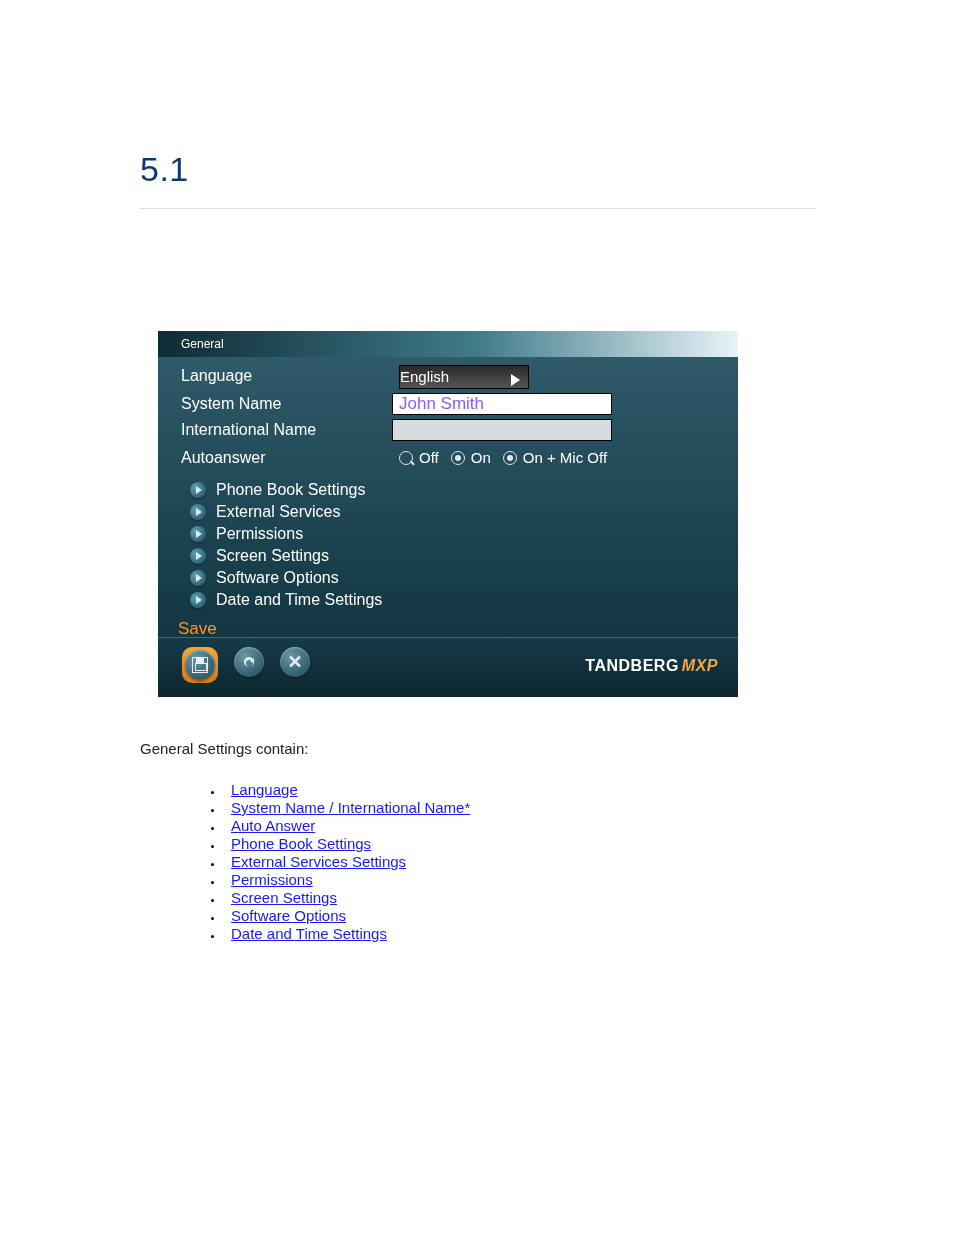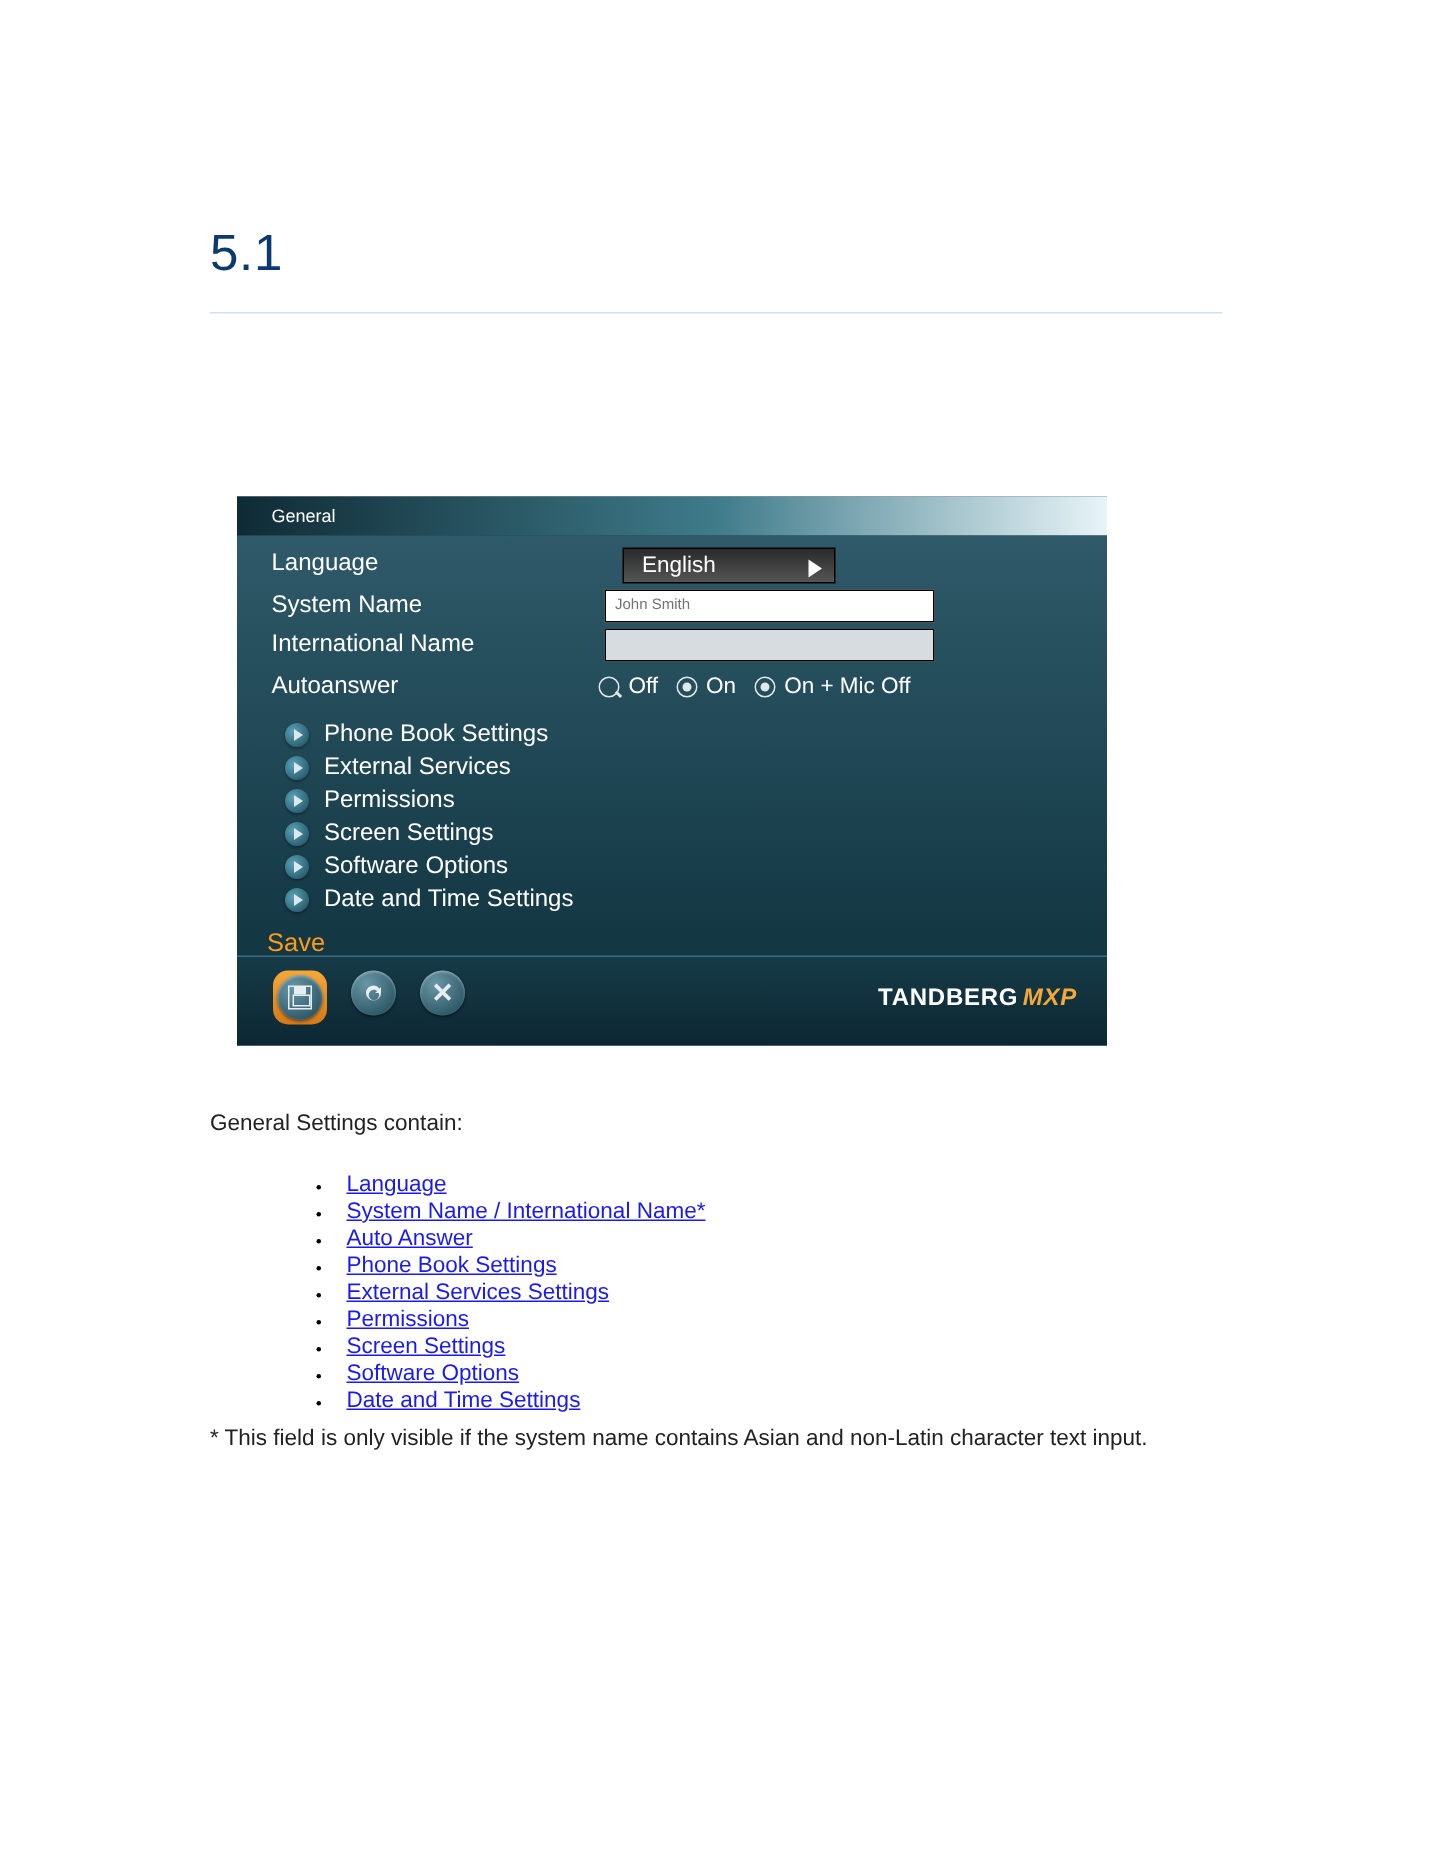"English" .lang-select { left: 257px -> 241px; padding-left: 12px -> 0 }
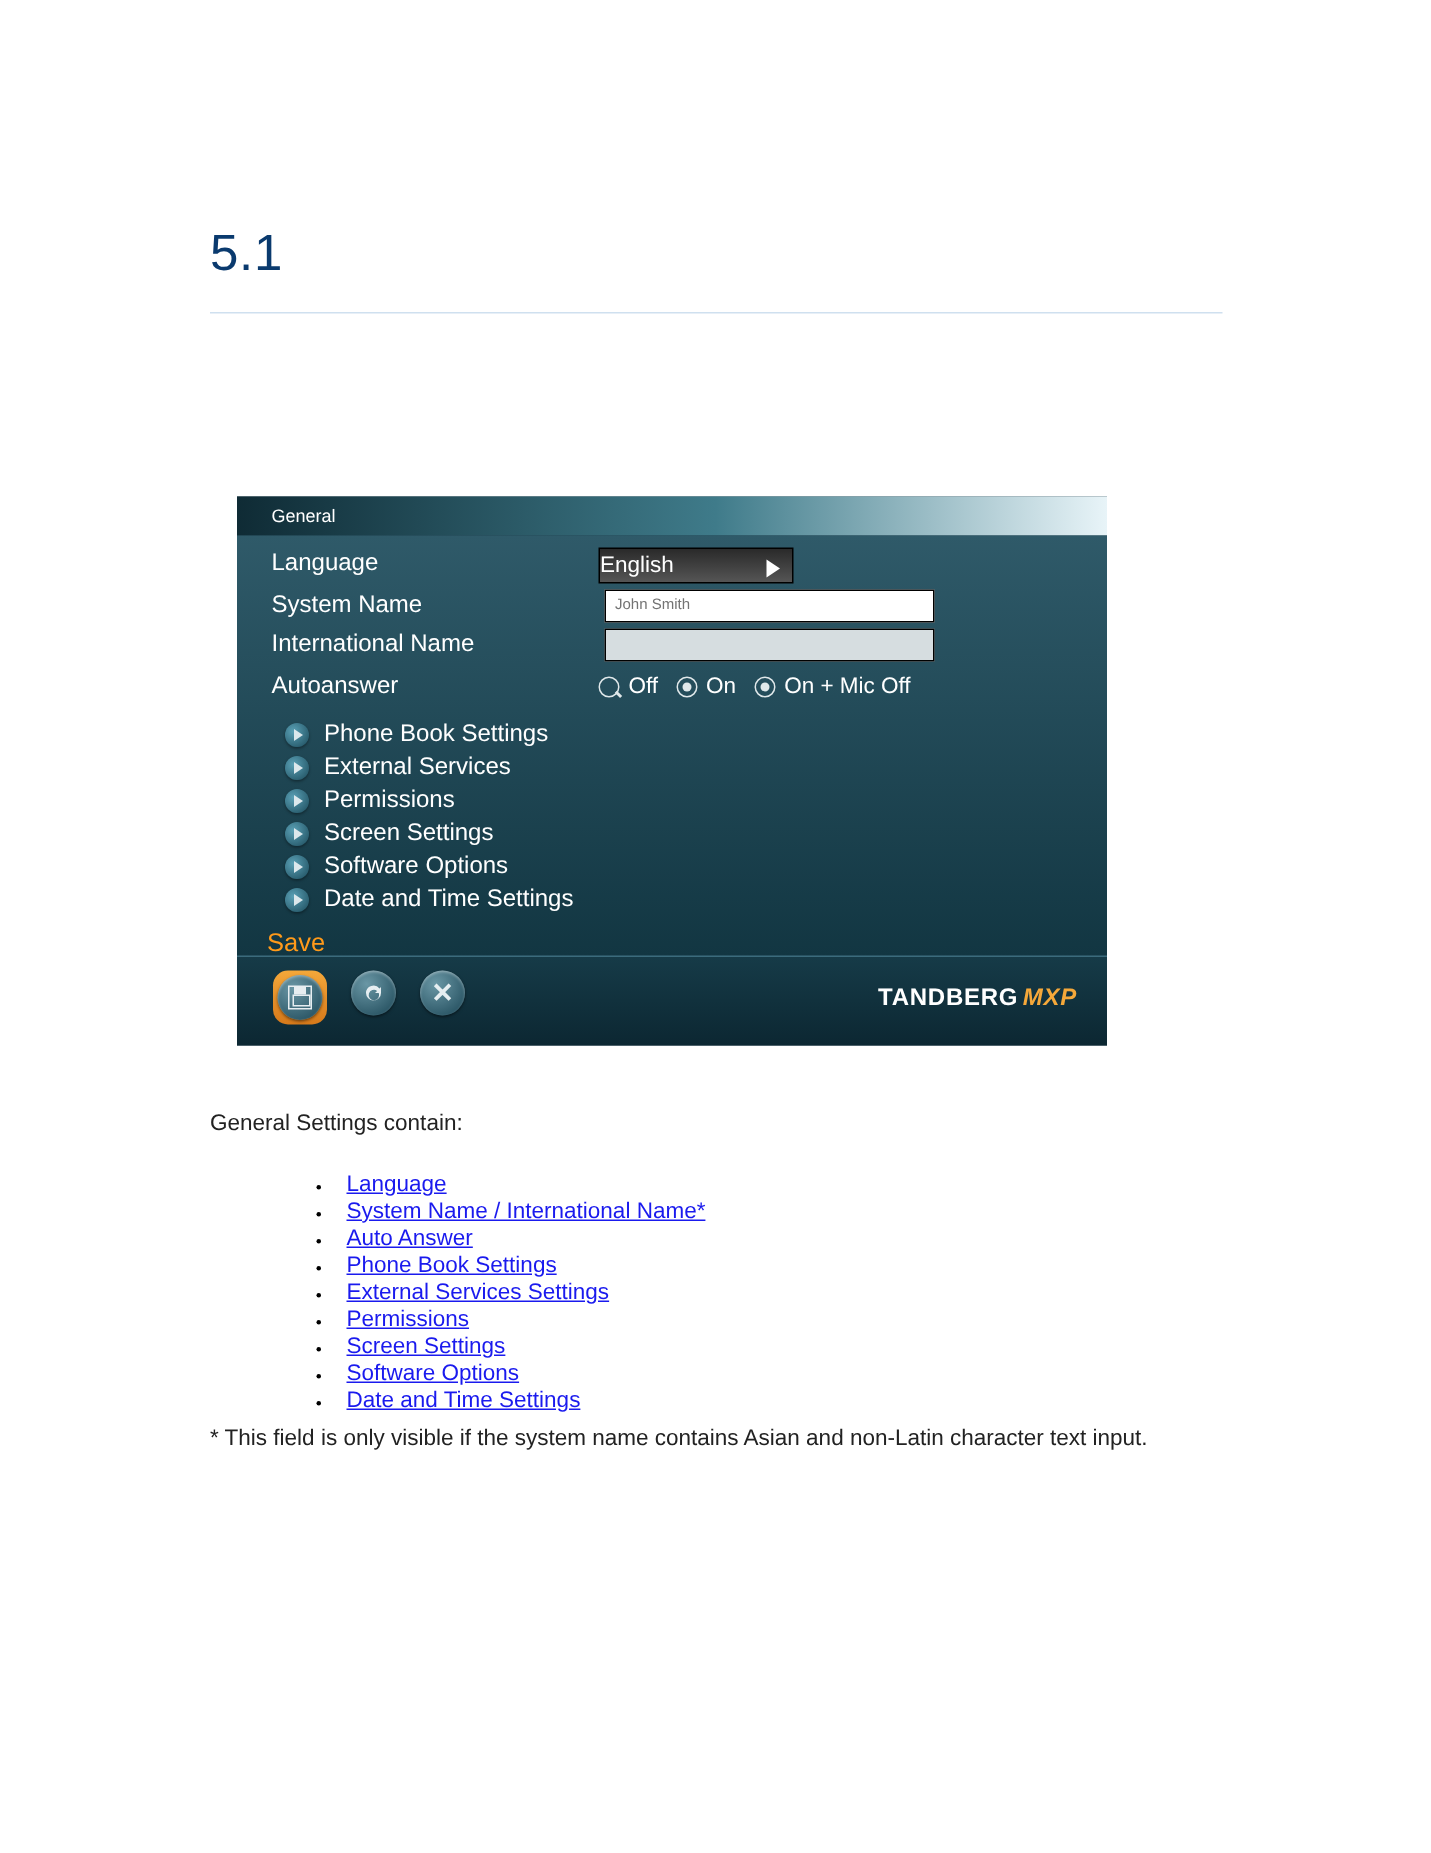"John Smith" .txtfield { color: #737373 -> #8b5cf6; font-size: 10px -> 17px; left: 245px -> 234px }
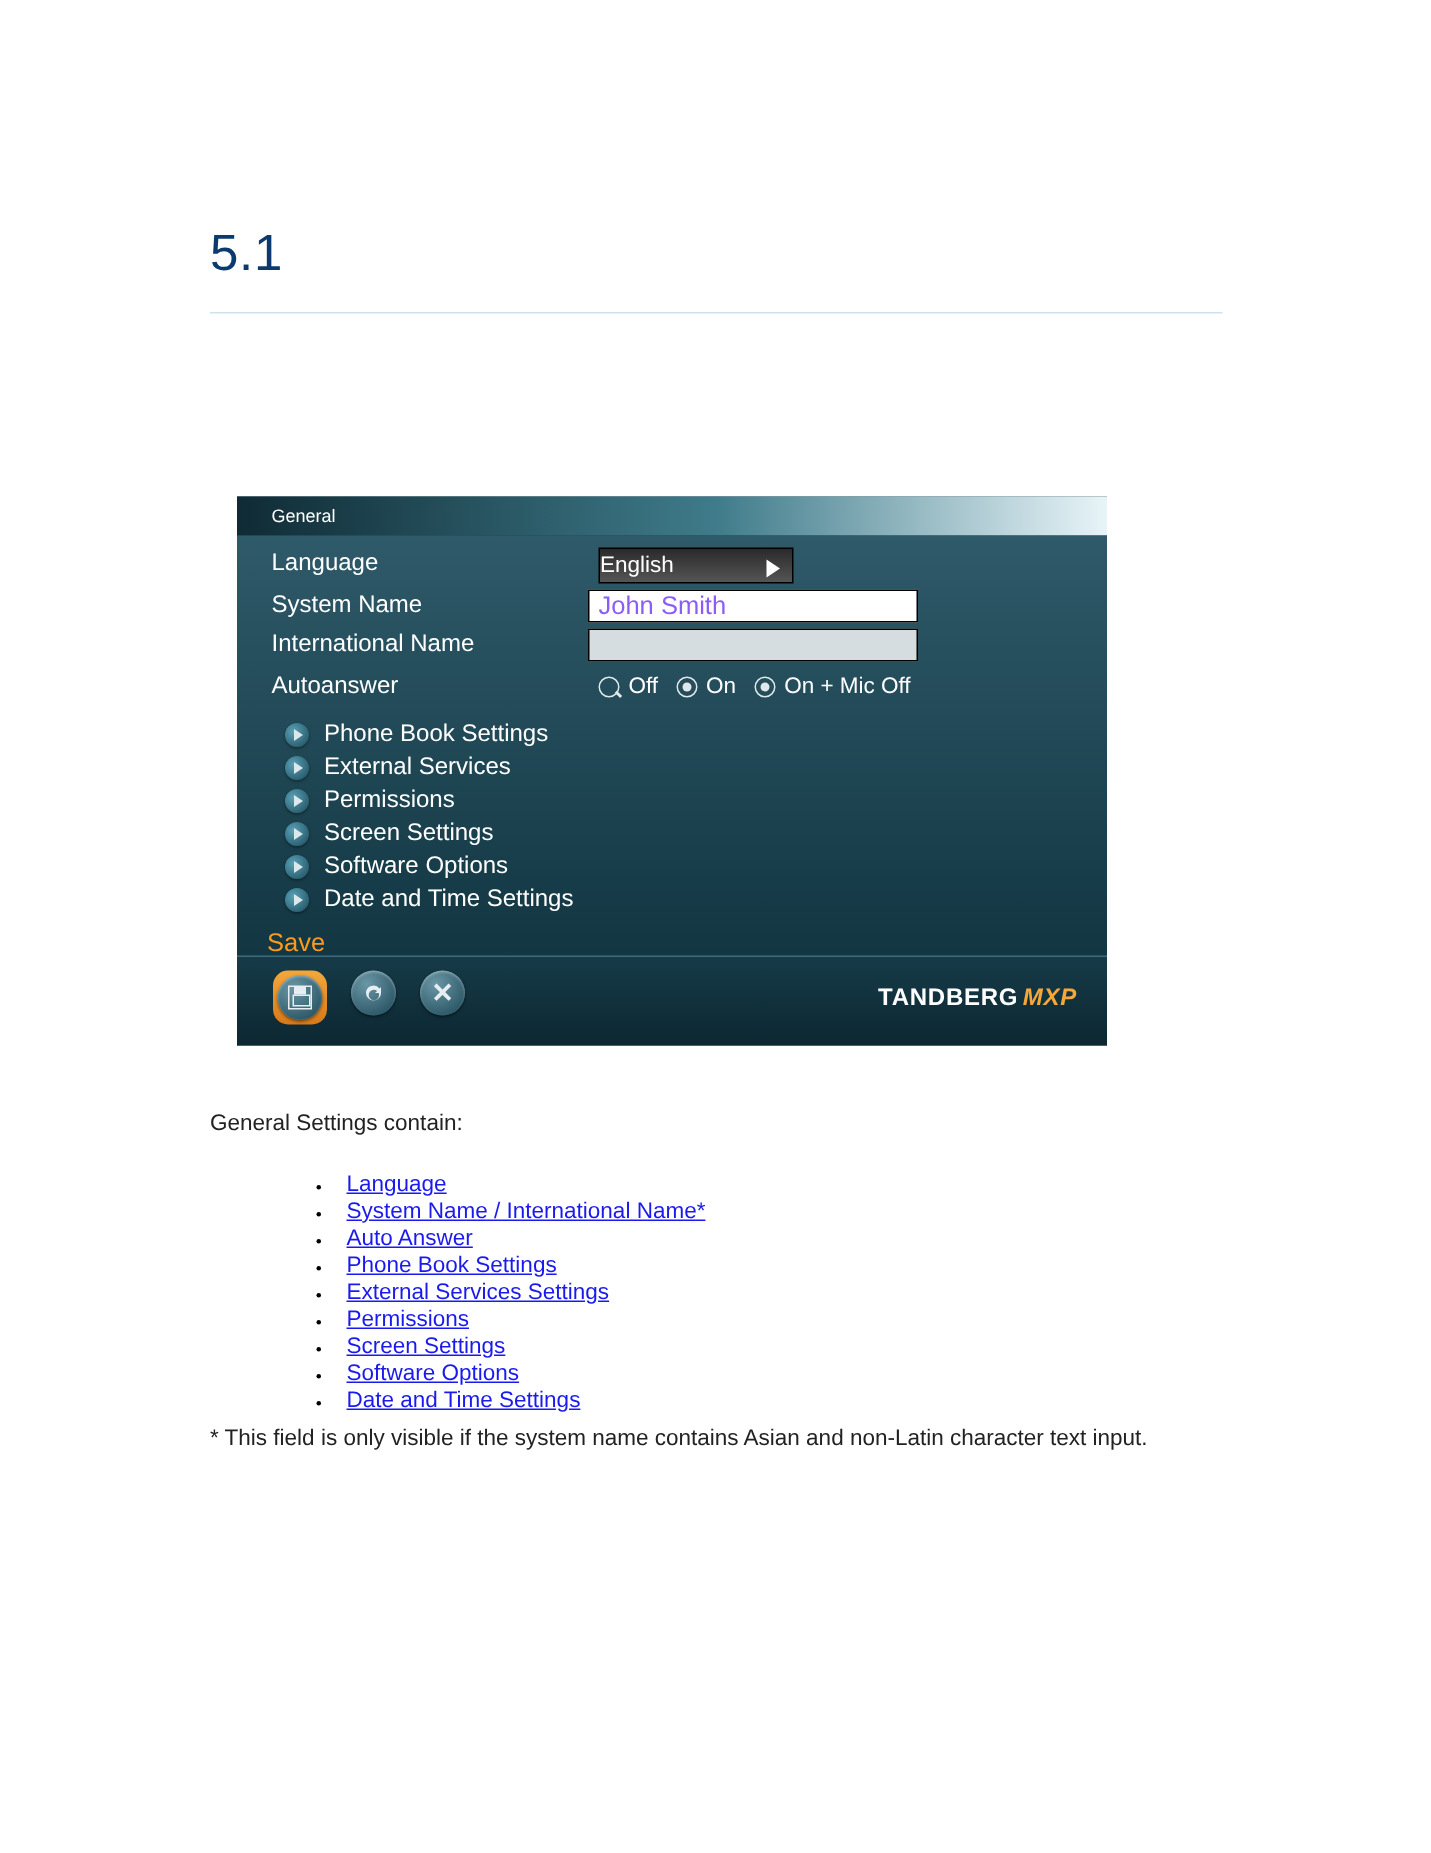"* This field is only" div { html: <div>* This field is only visible if the system name contains Asian and non-Latin character text input.</div> -> none }
